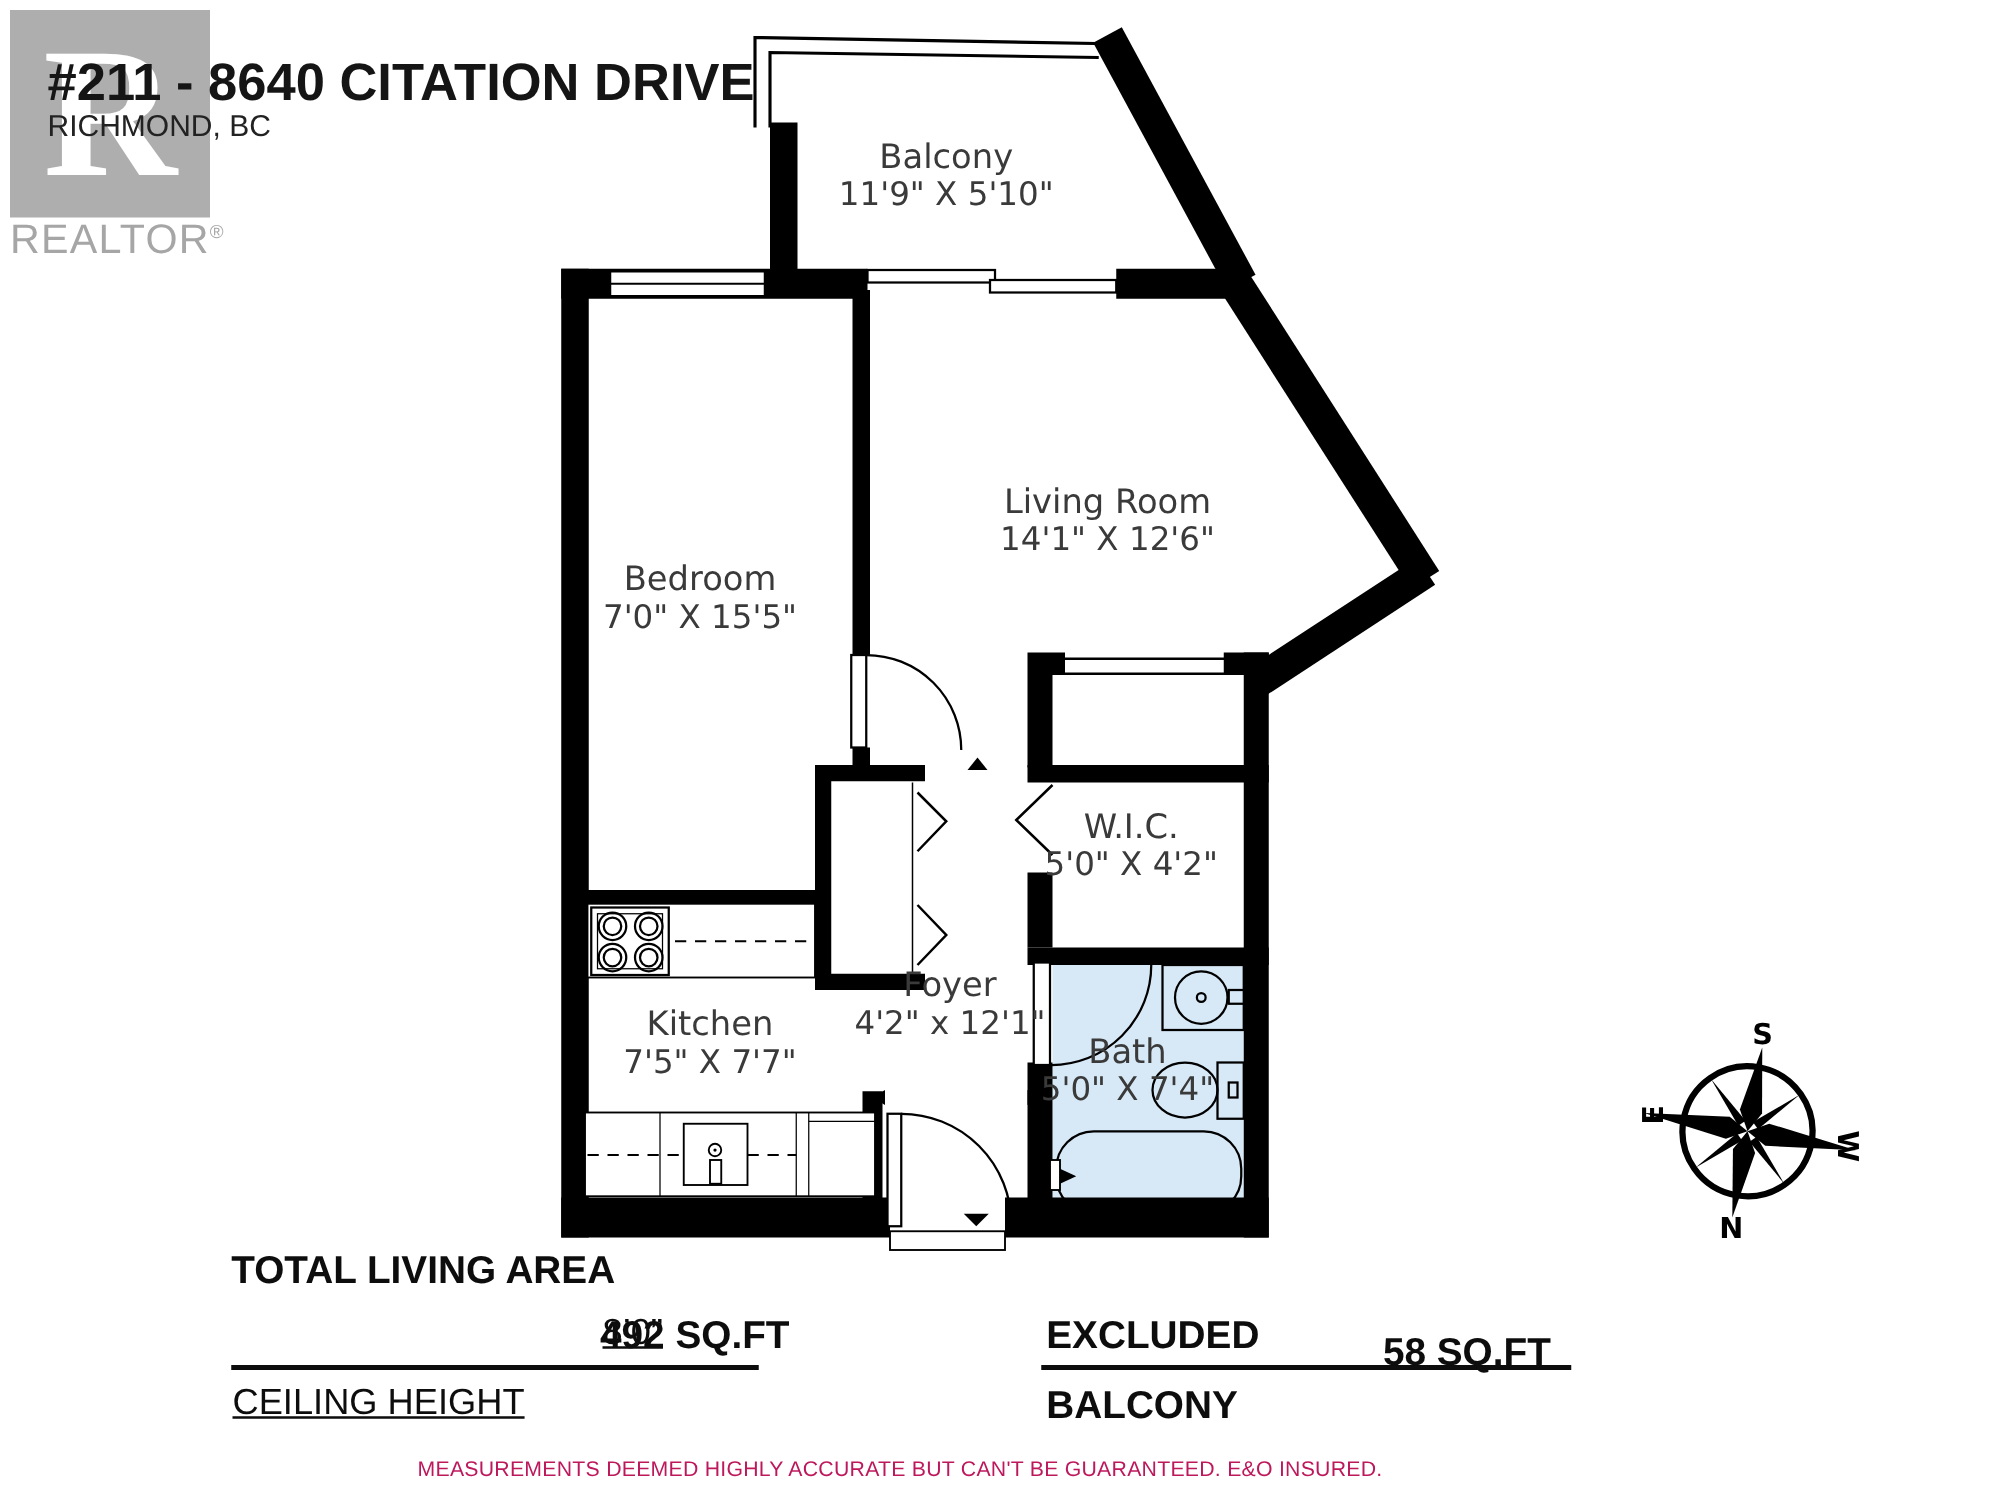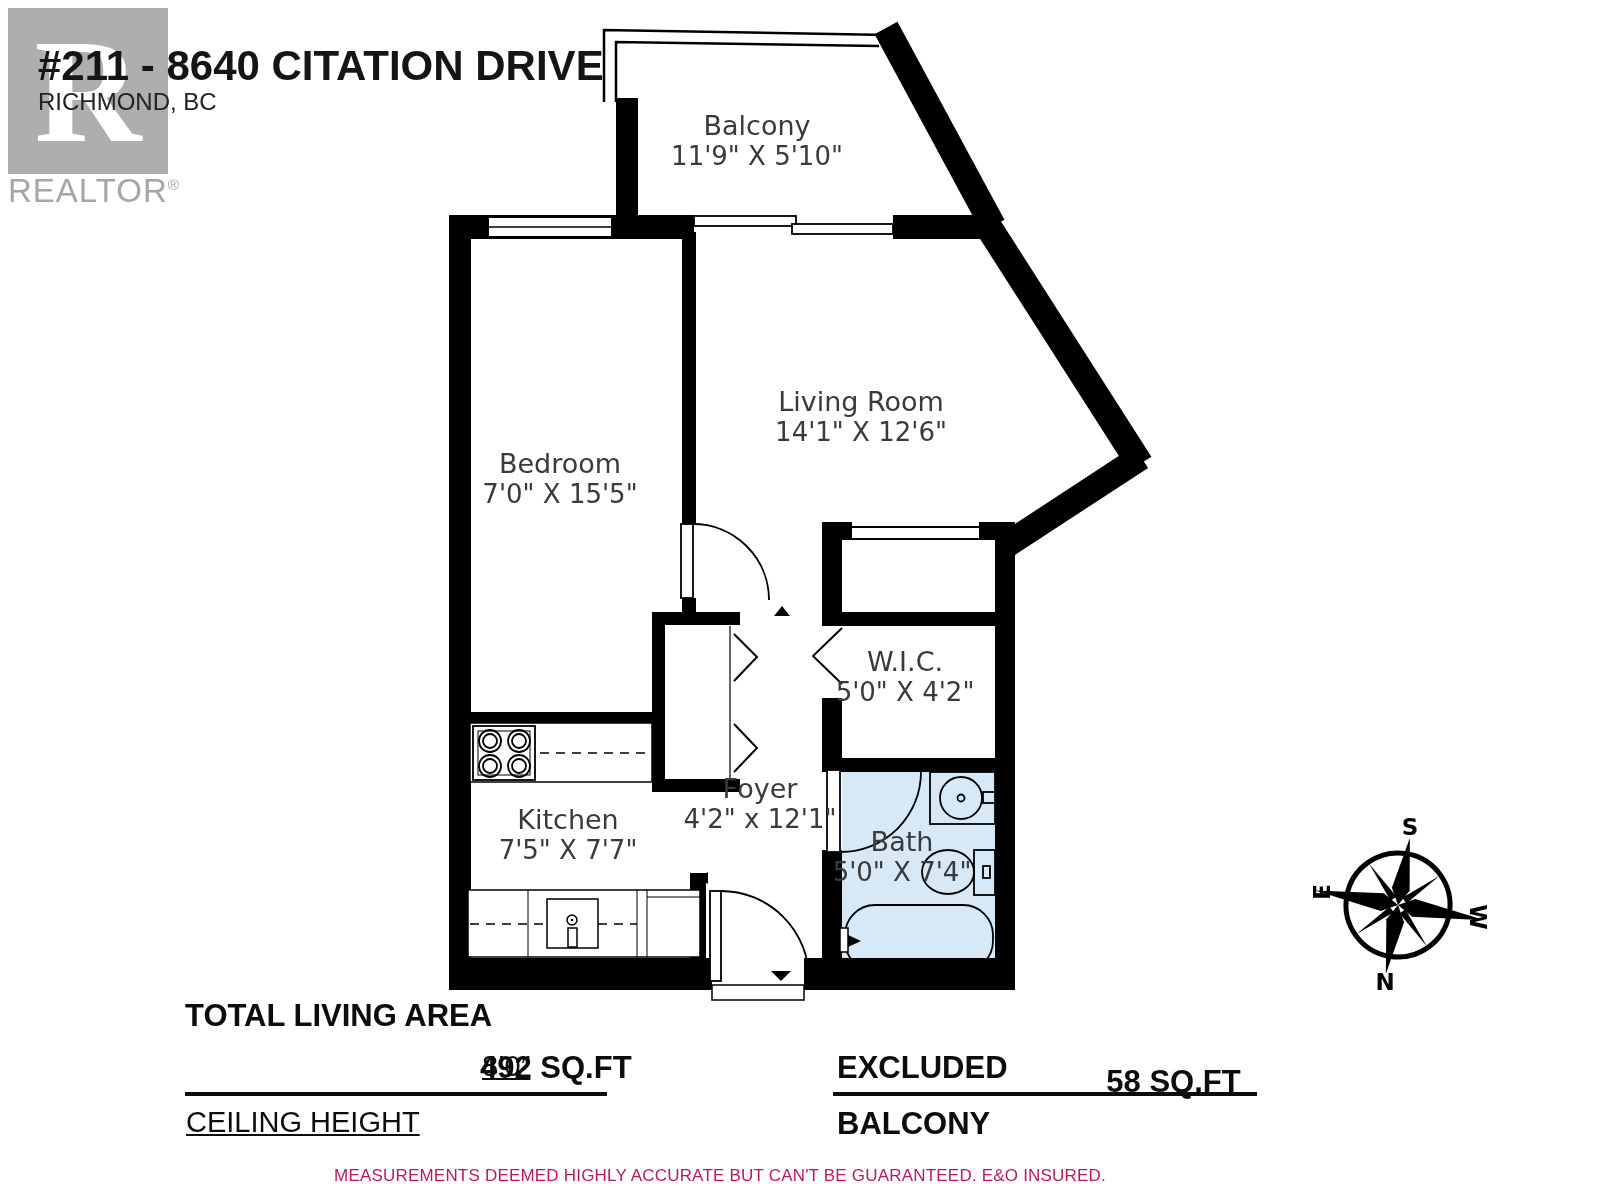"Living Room" div.room-label { left: 736px -> 761px }
